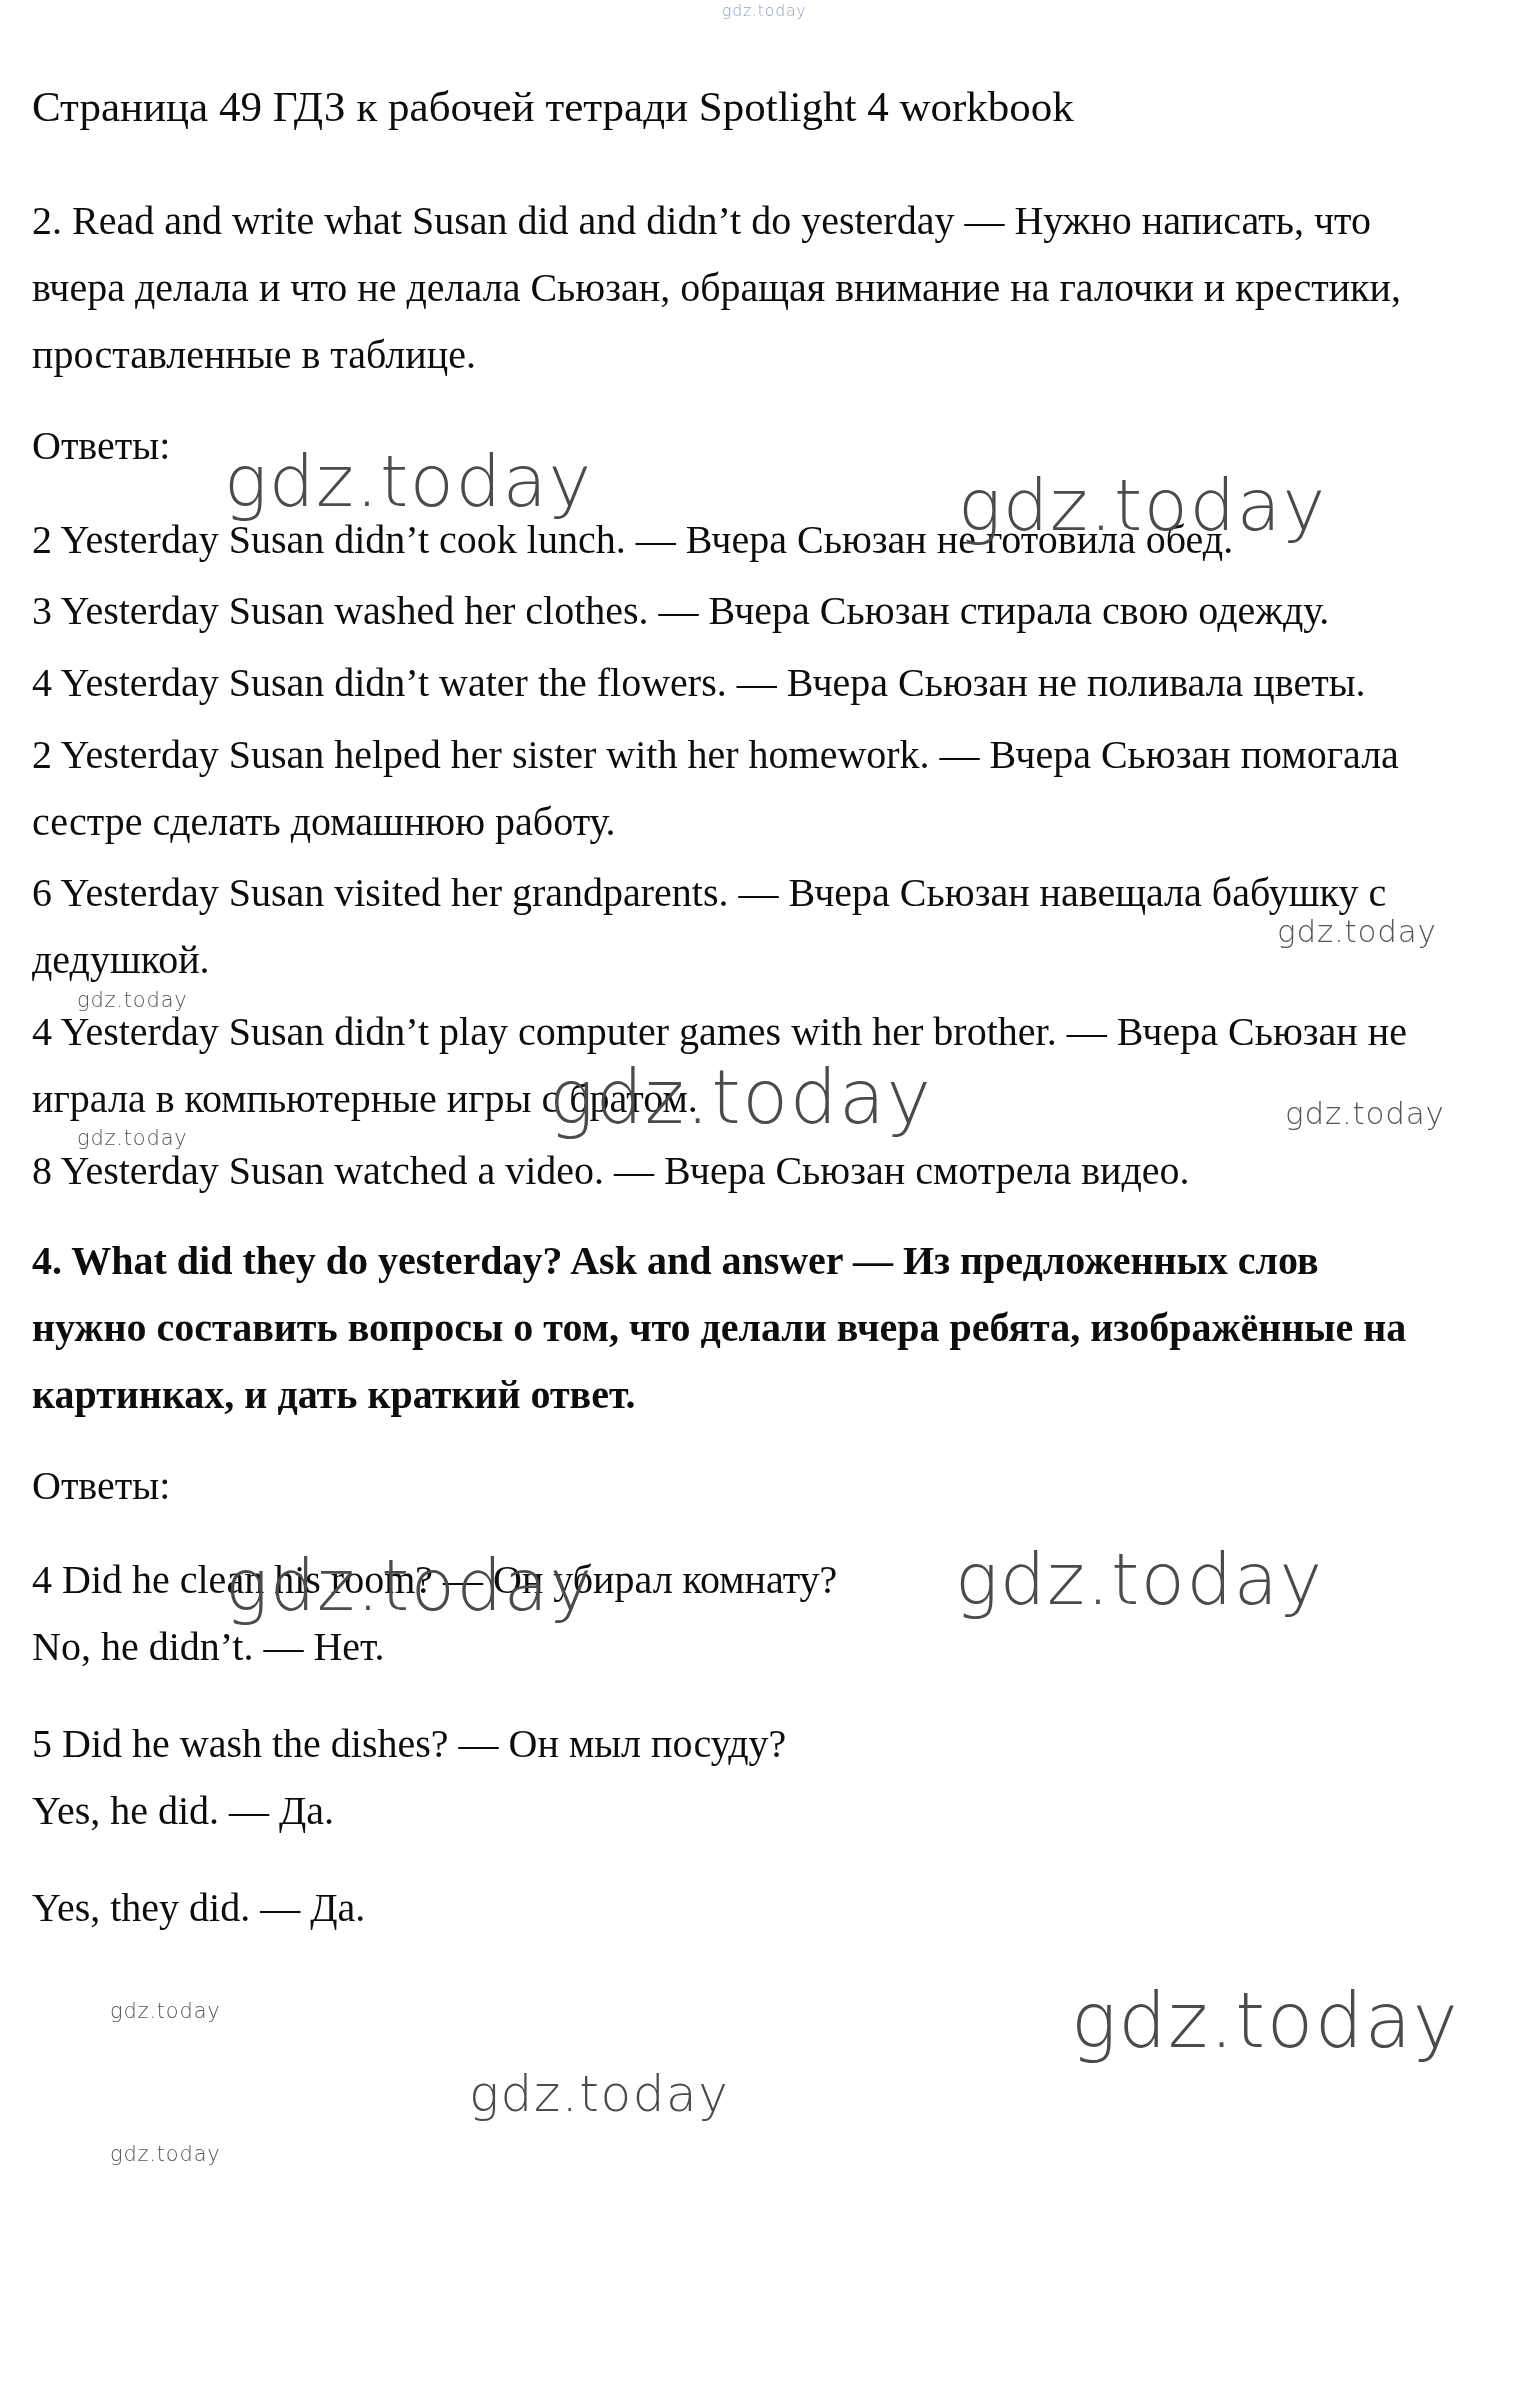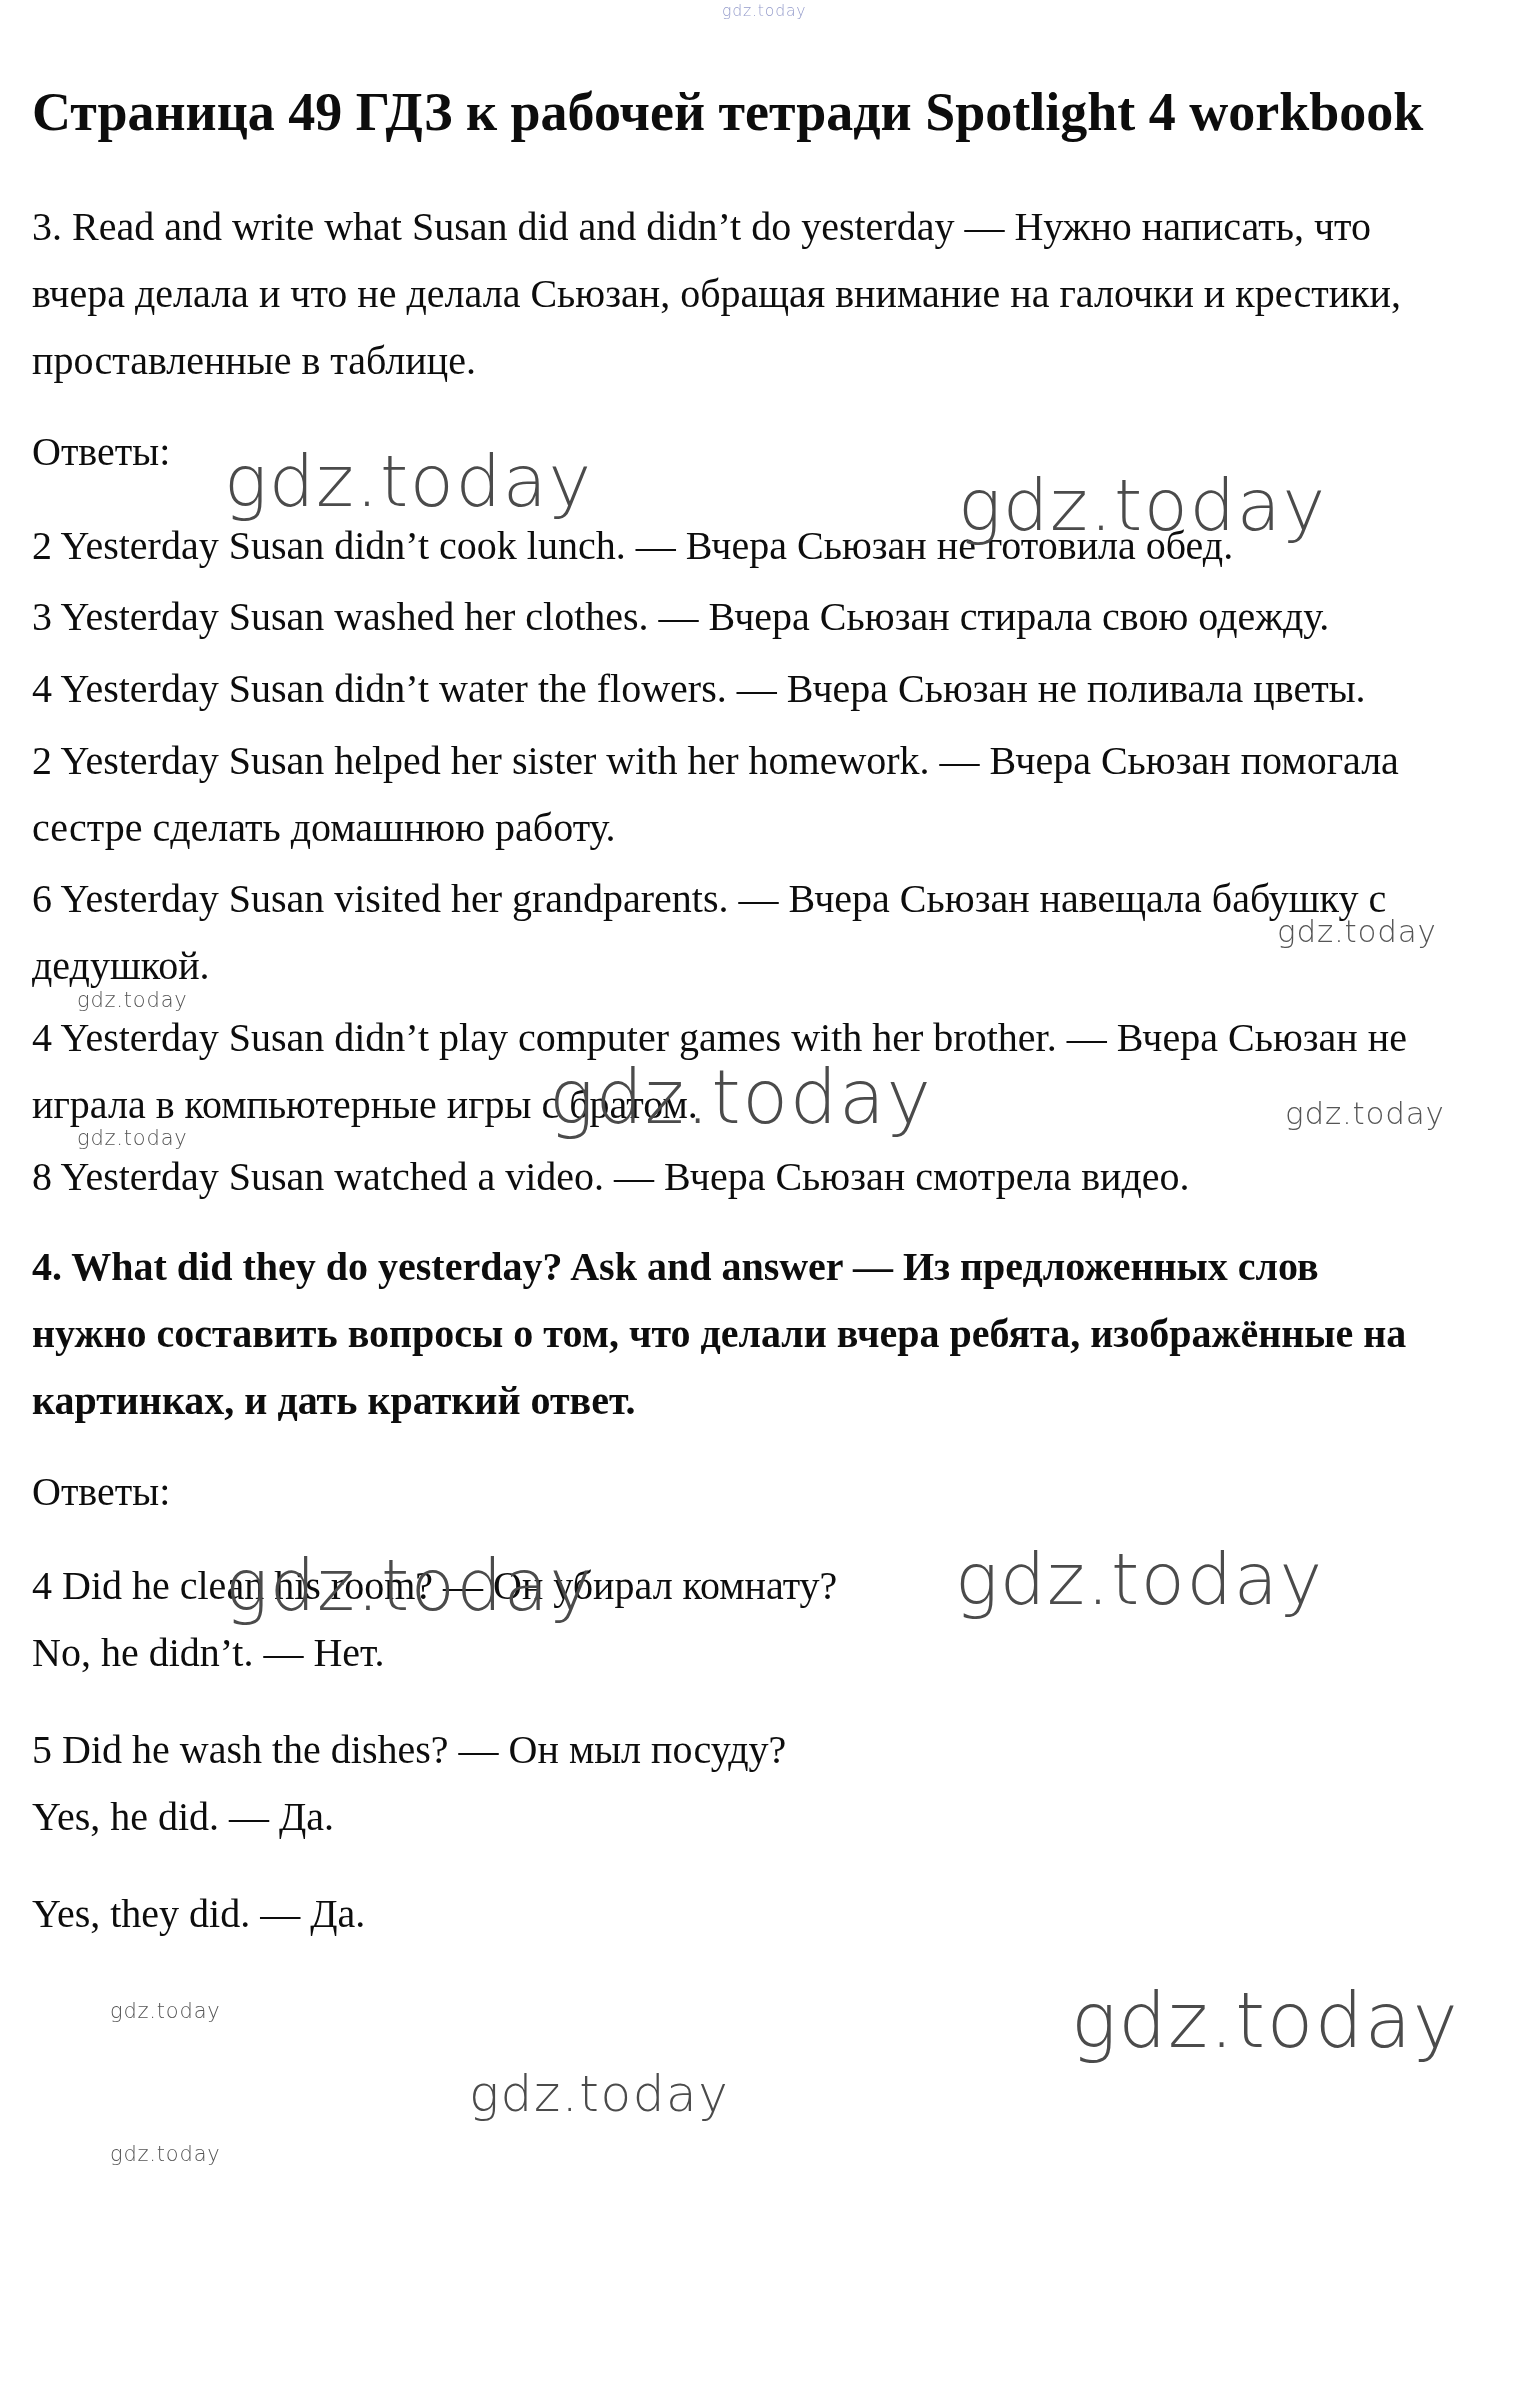"Страница 49 ГДЗ к рабочей" .page-title { font-size: 54px -> 43px; font-weight: 700 -> 400; margin: 6px 0 49px 0 -> 0 0 49px 0 }
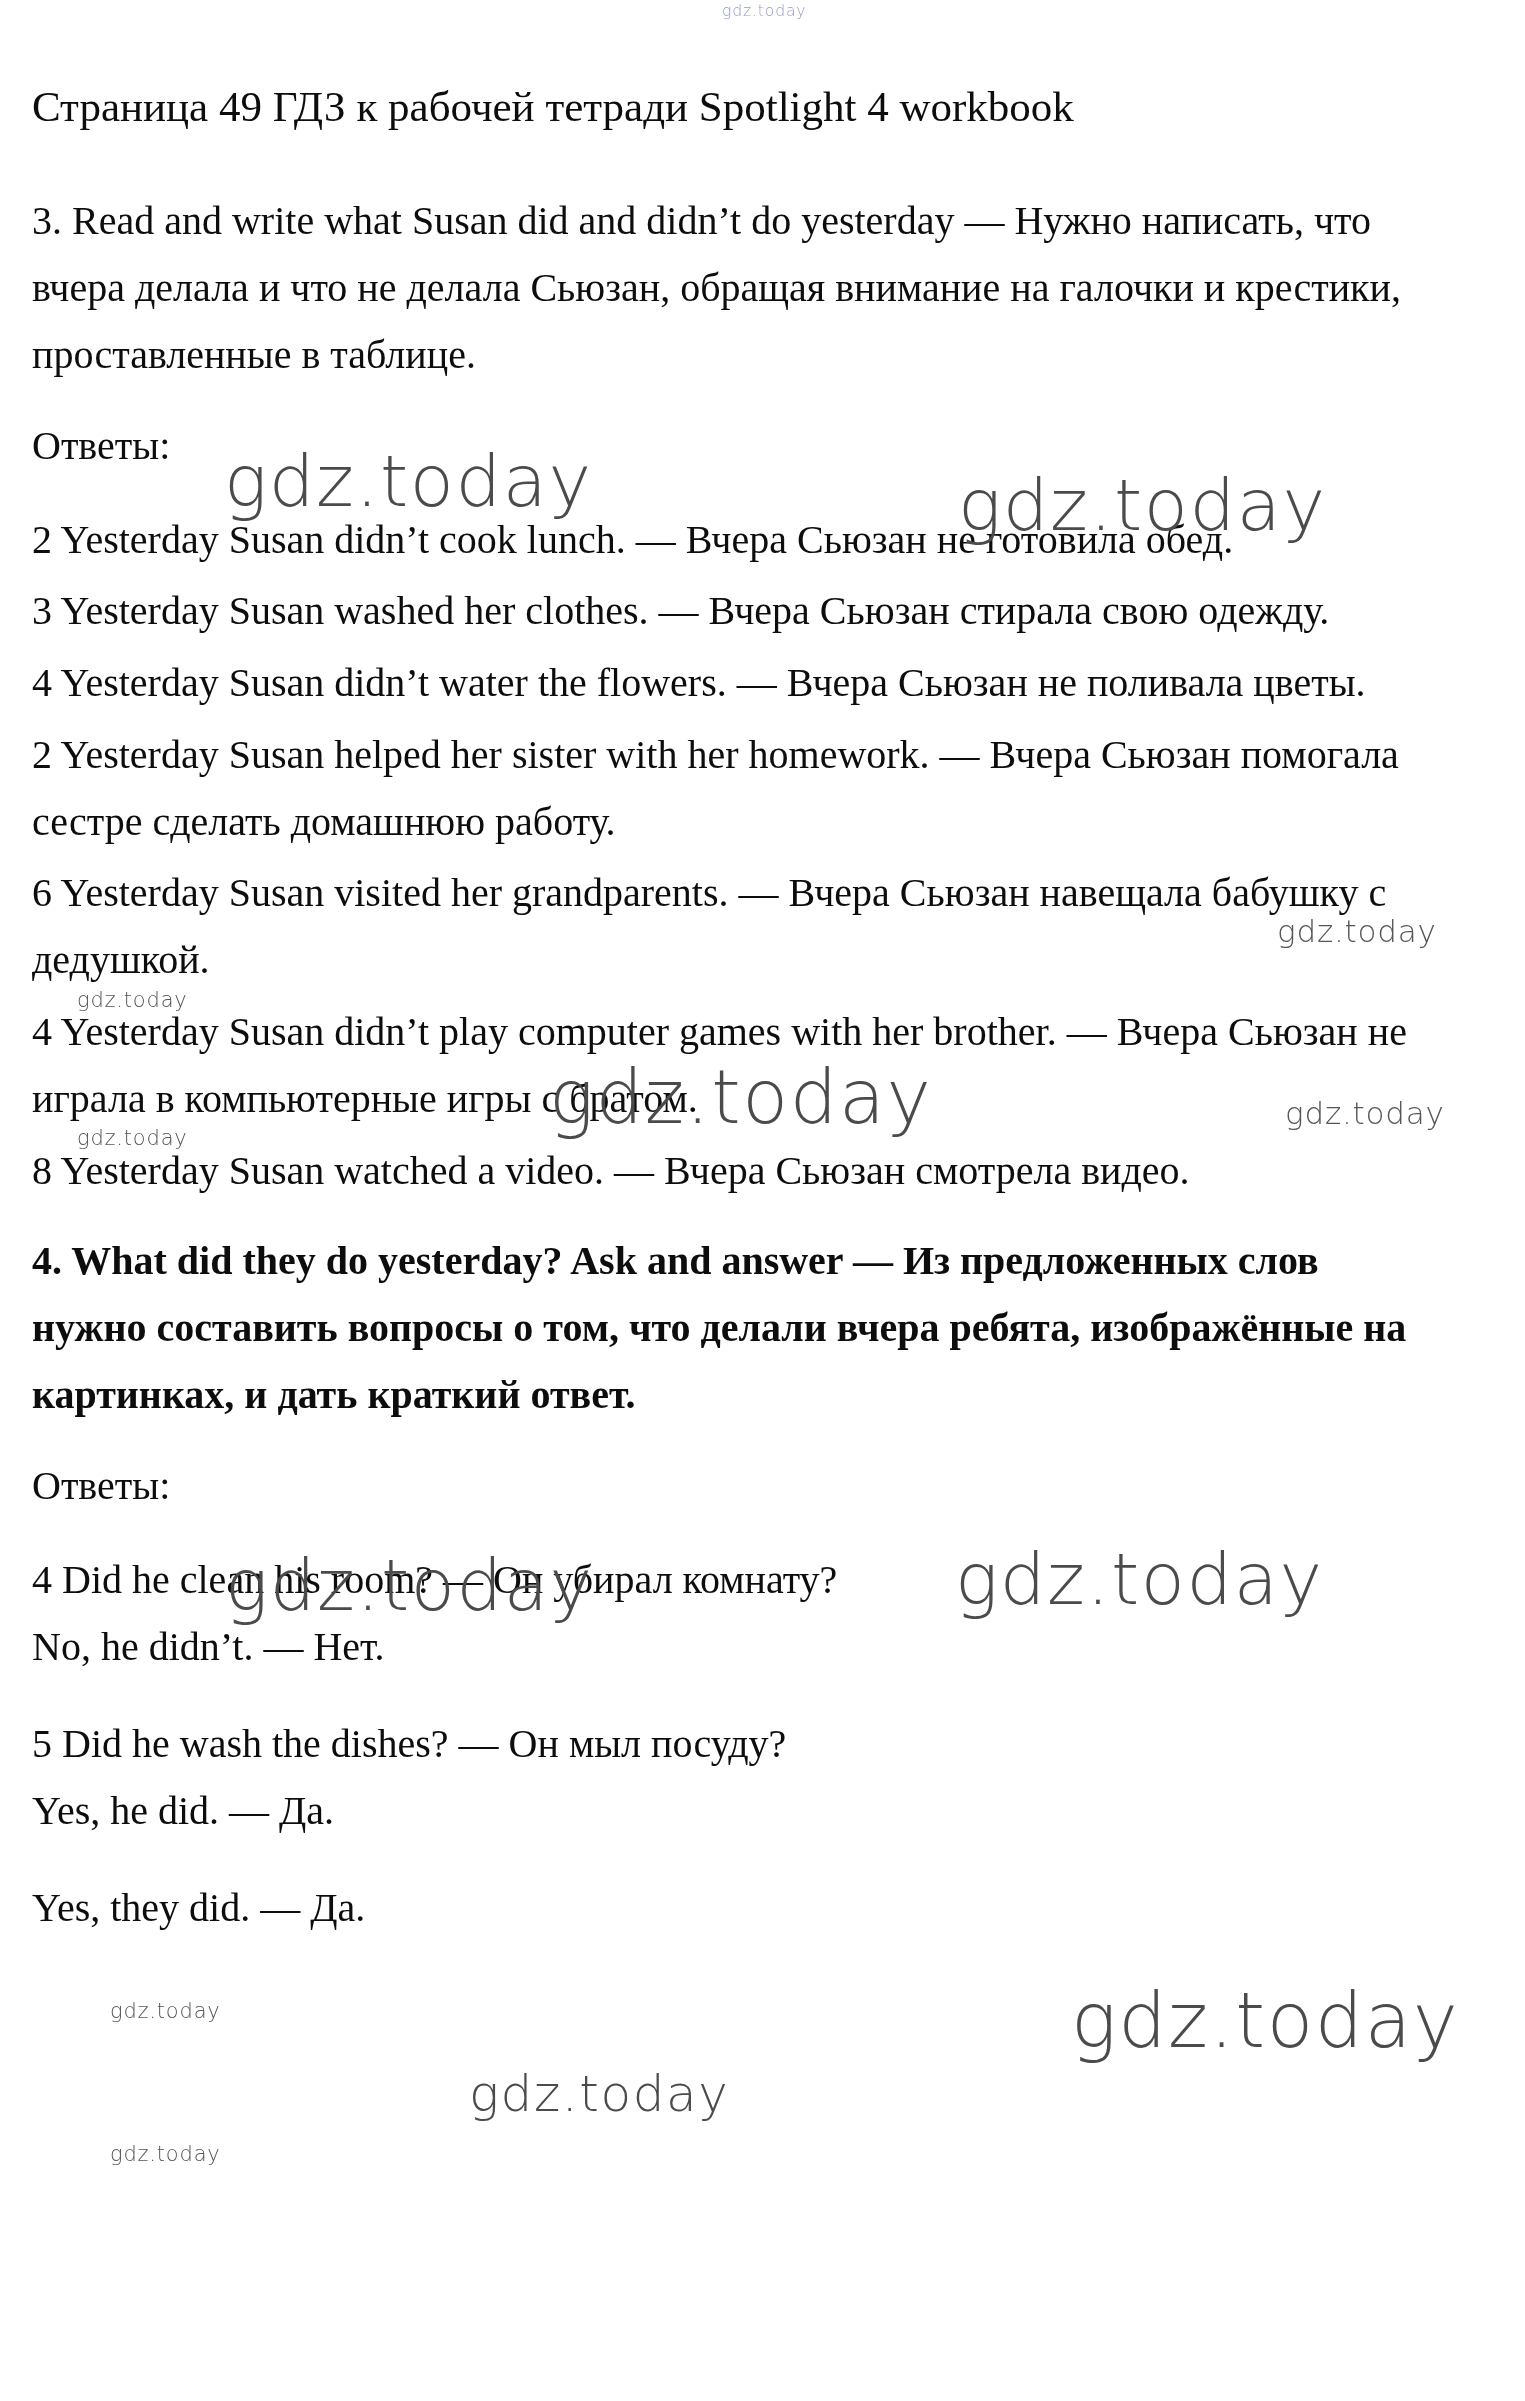"3. Read and write what" p.task-heading { text: 3 -> 2 }
